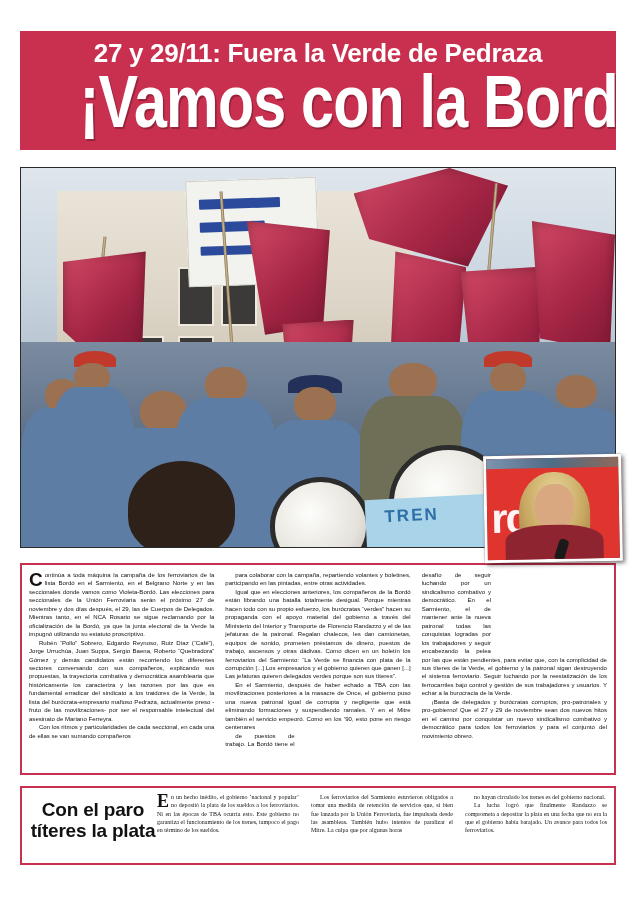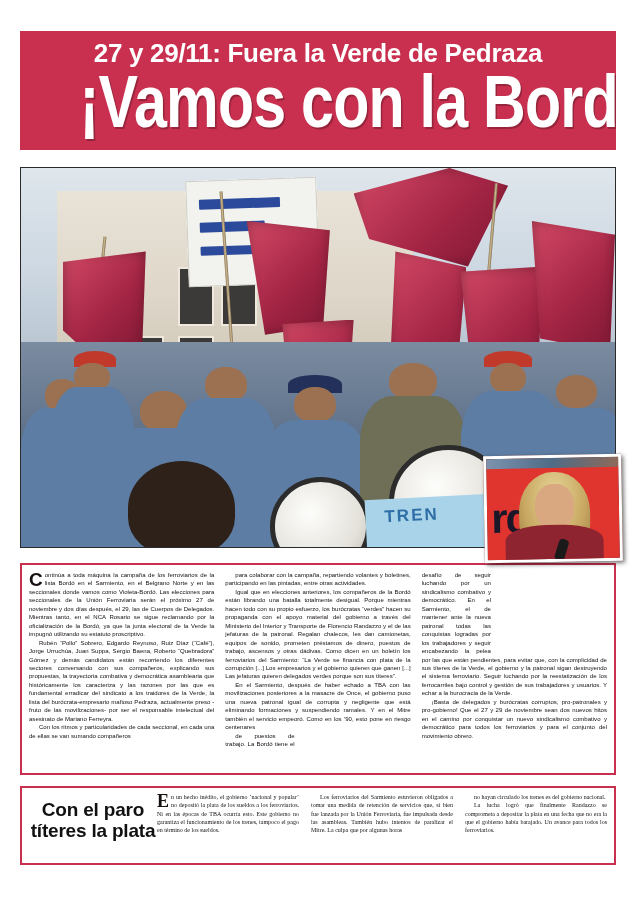"rd" .inset .redbg .wordmark { color: #0f172a -> #ffffff }
